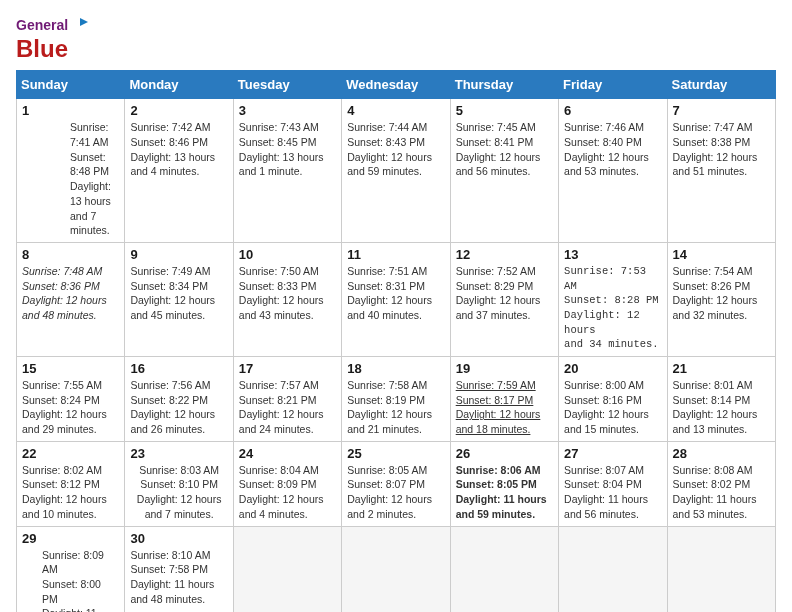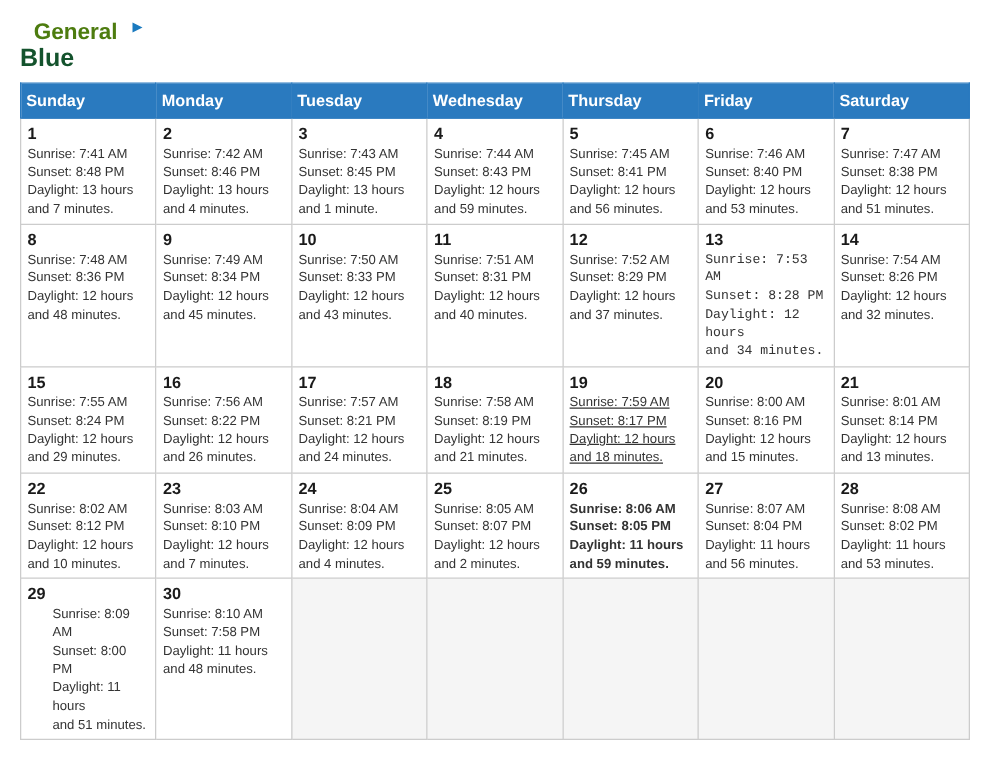"General" span { color: #4d7c0f -> #701a75; font-size: 18px -> 14px; margin-left: 11px -> none }
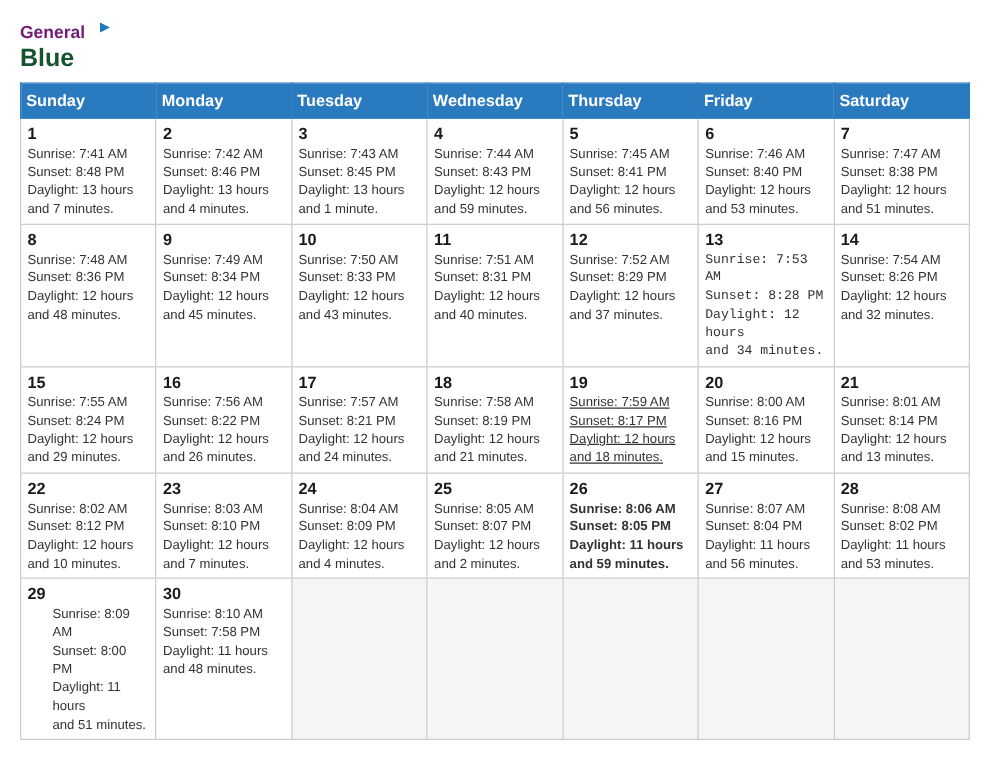"Blue" span { color: #14532d -> #b91c1c; font-size: 20px -> 24px }
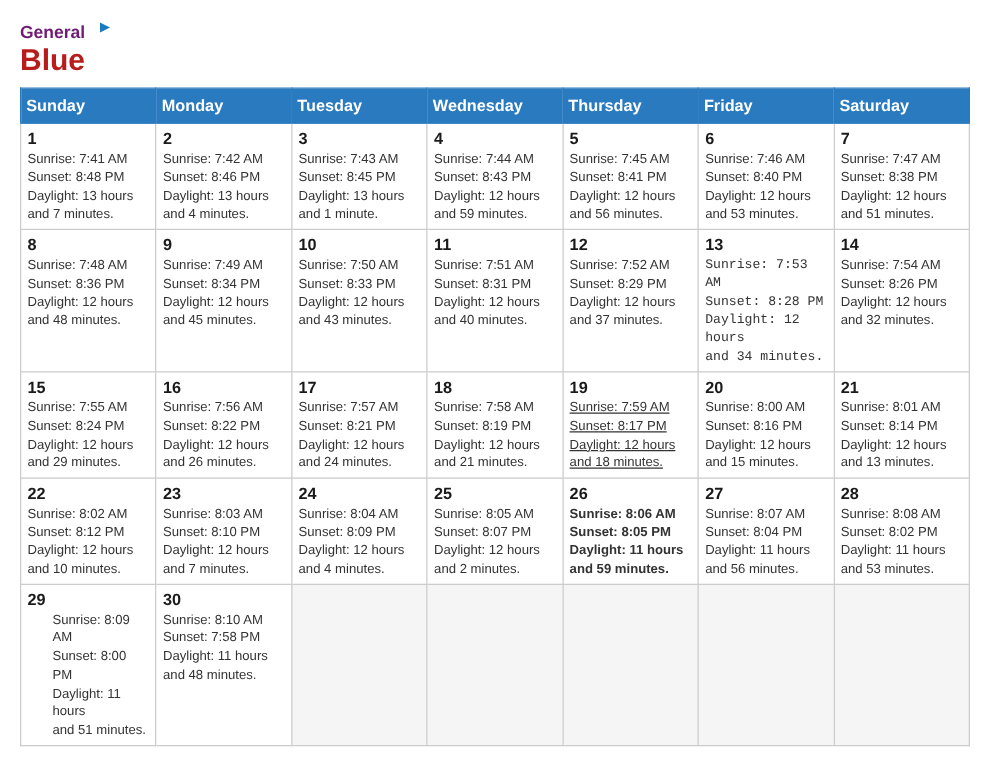"Sunrise: 7:41 AM" div.day-detail { margin-left: none -> 48px }
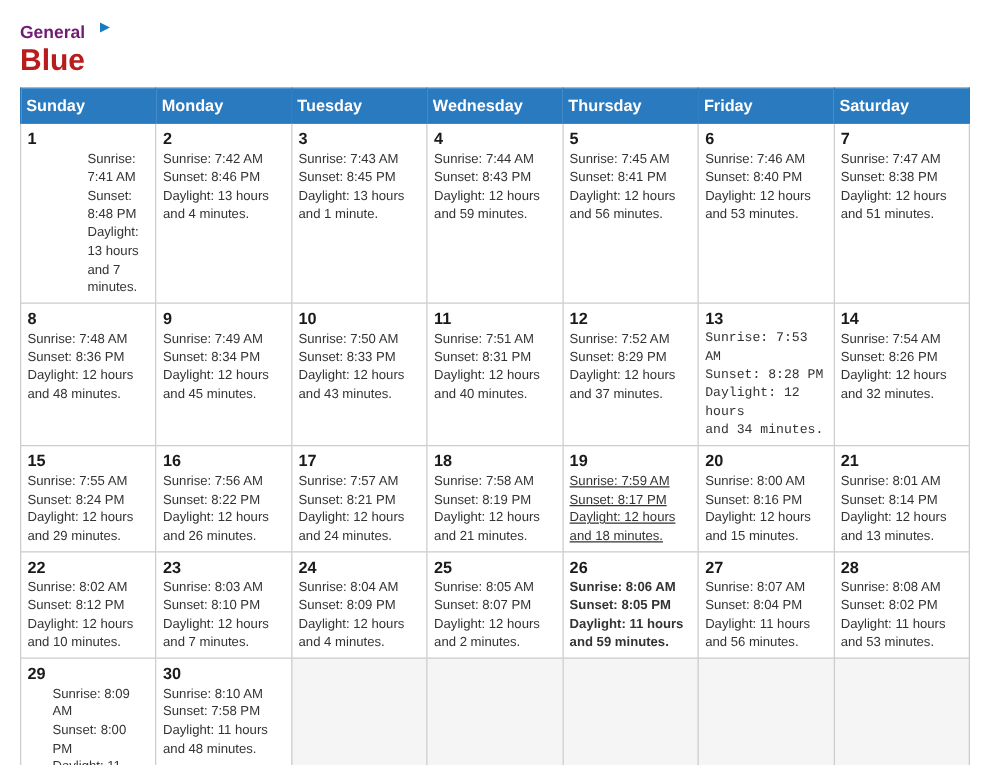"Sunrise: 7:48 AM" div.day-detail { font-style: none -> italic }
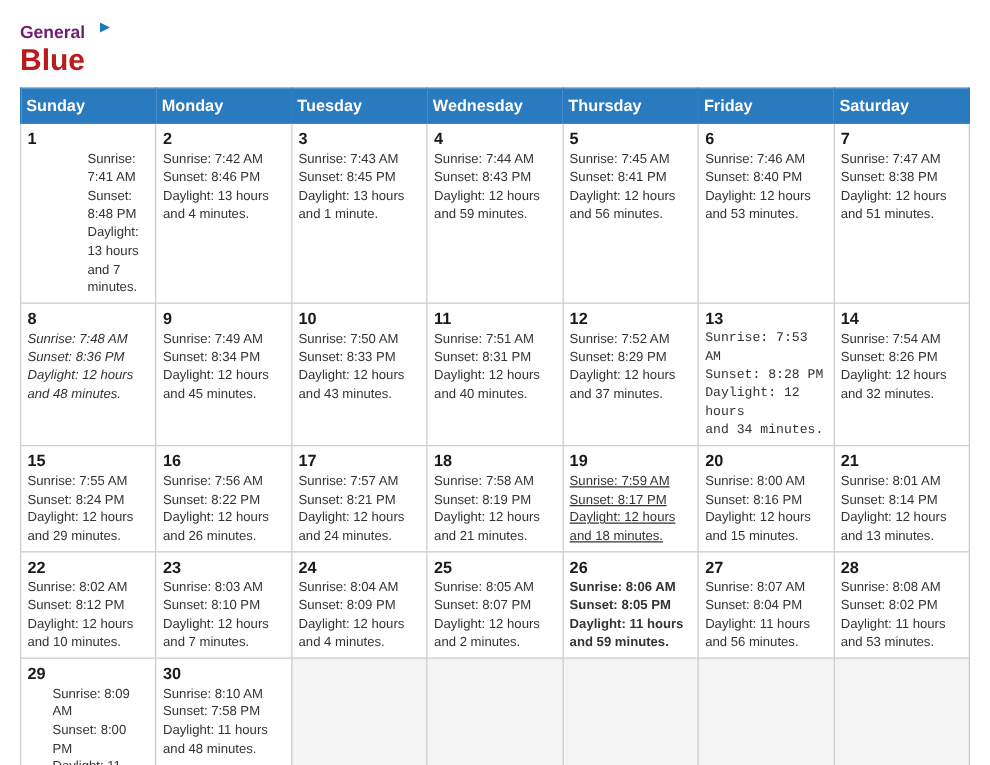"Sunrise: 8:03 AM" div.day-detail { text-align: none -> center }
